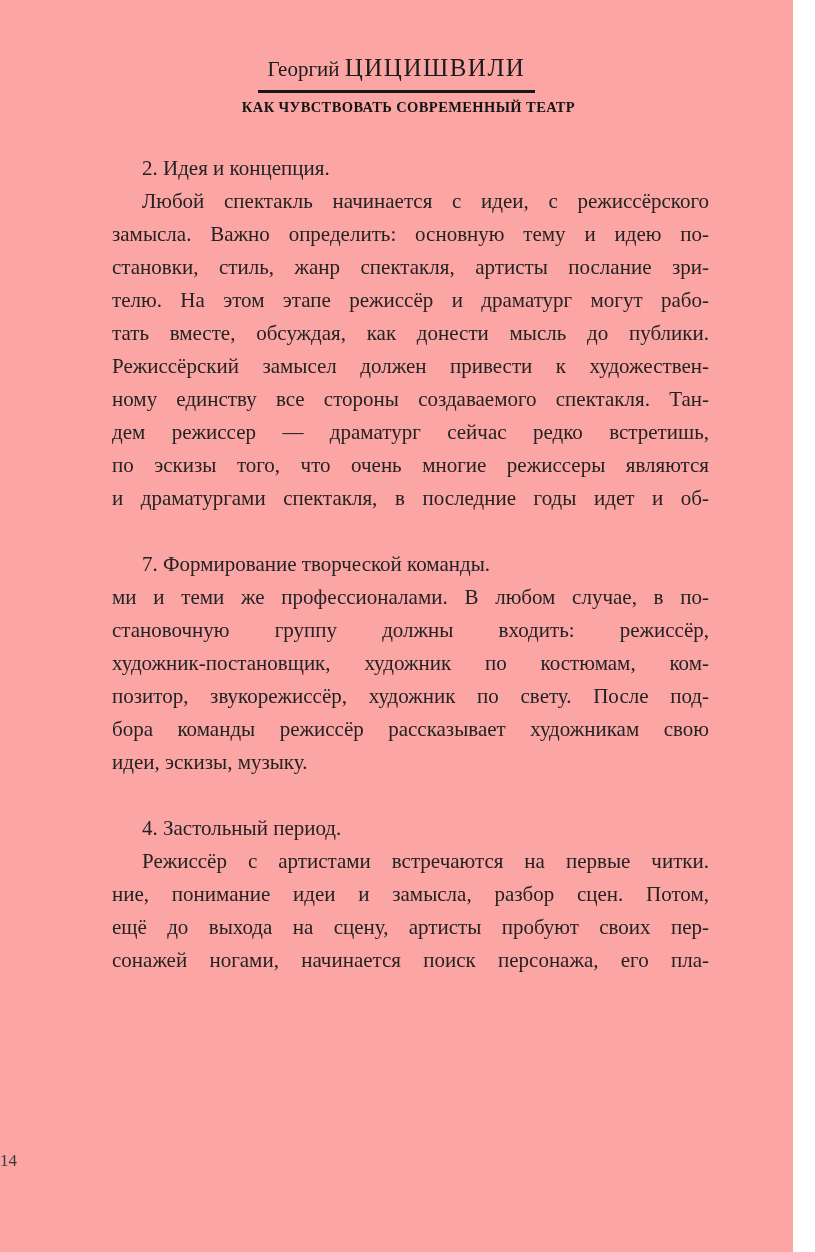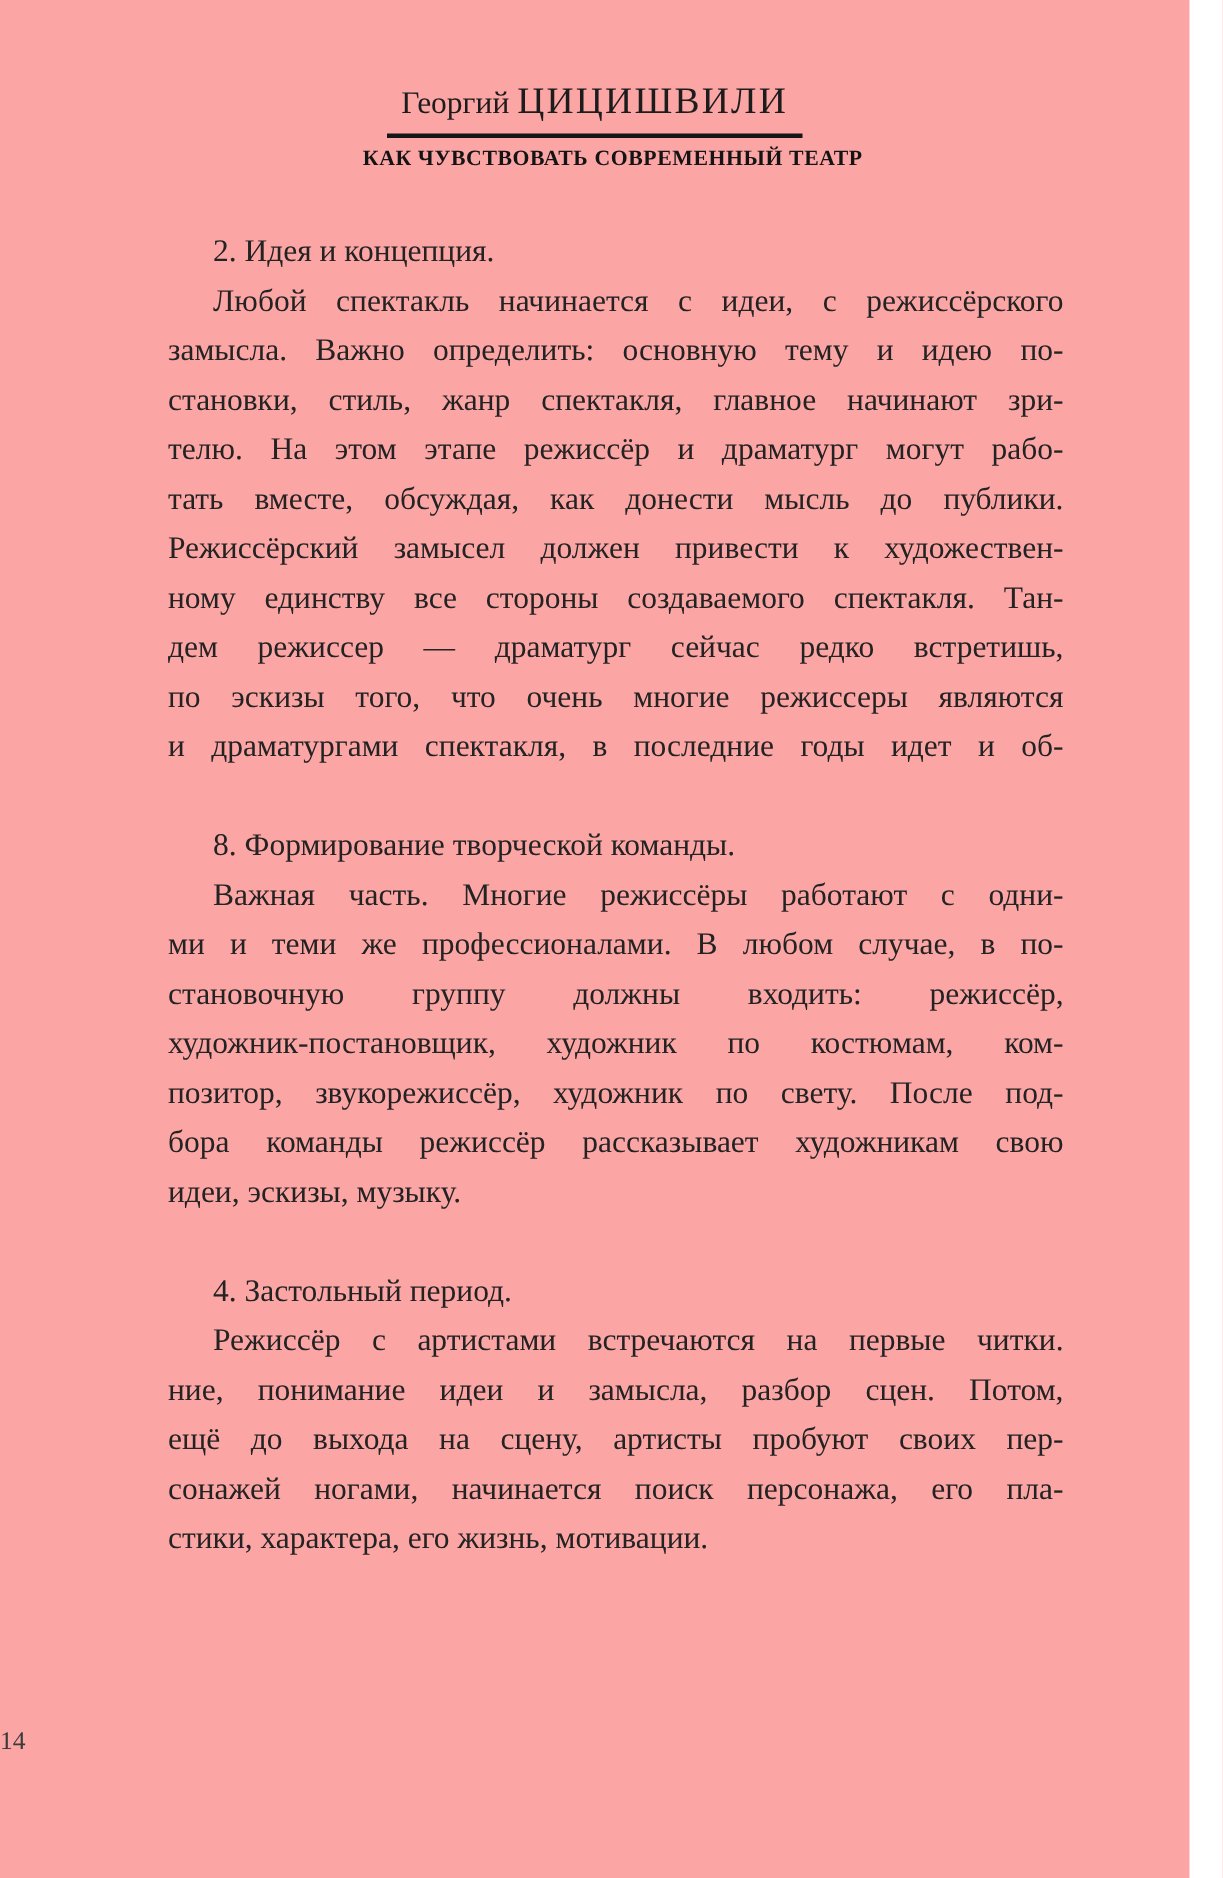"становки, стиль, жанр спектакля, главное" div.line { text: главное начинают -> артисты послание }
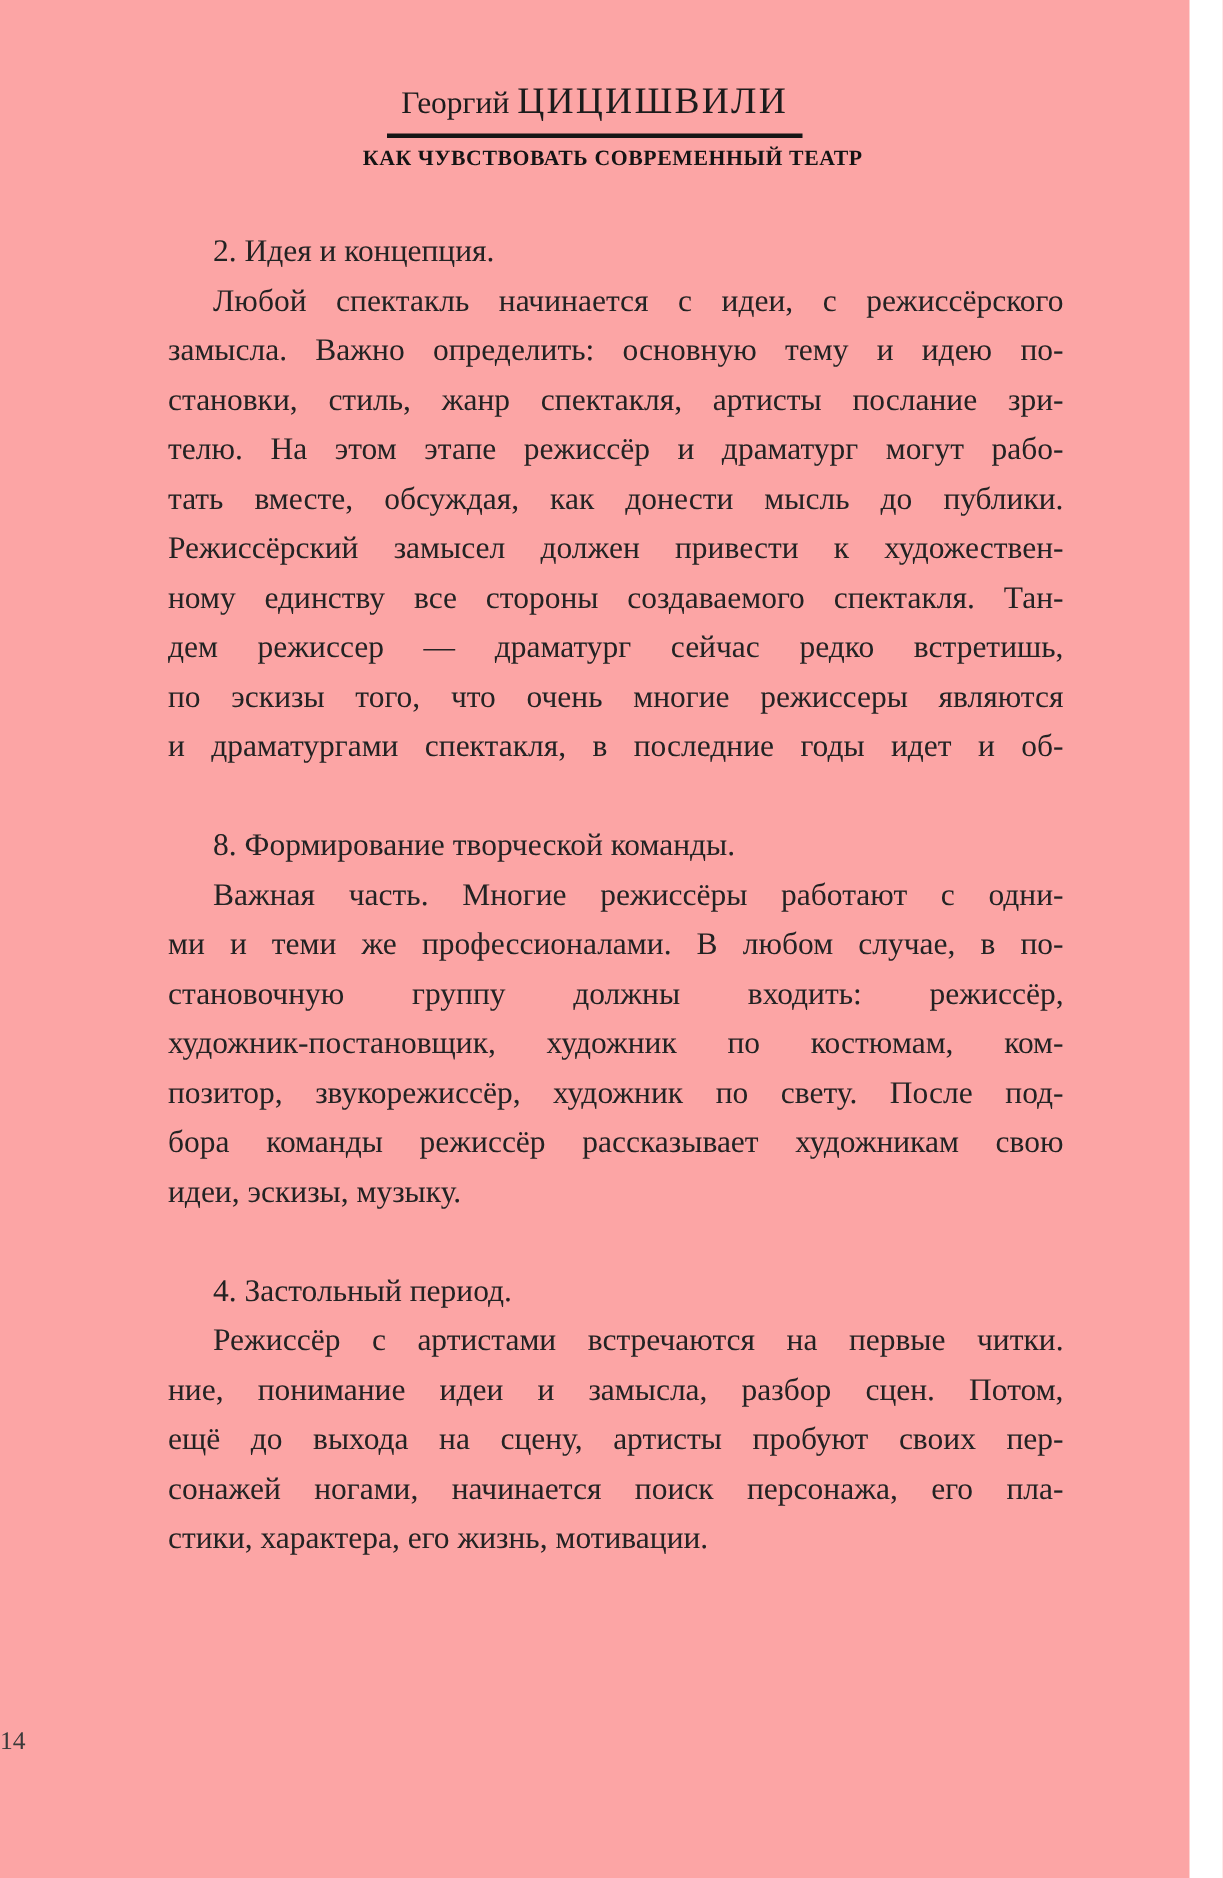"8. Формирование творческой команды." div.line { text: 8 -> 7 }
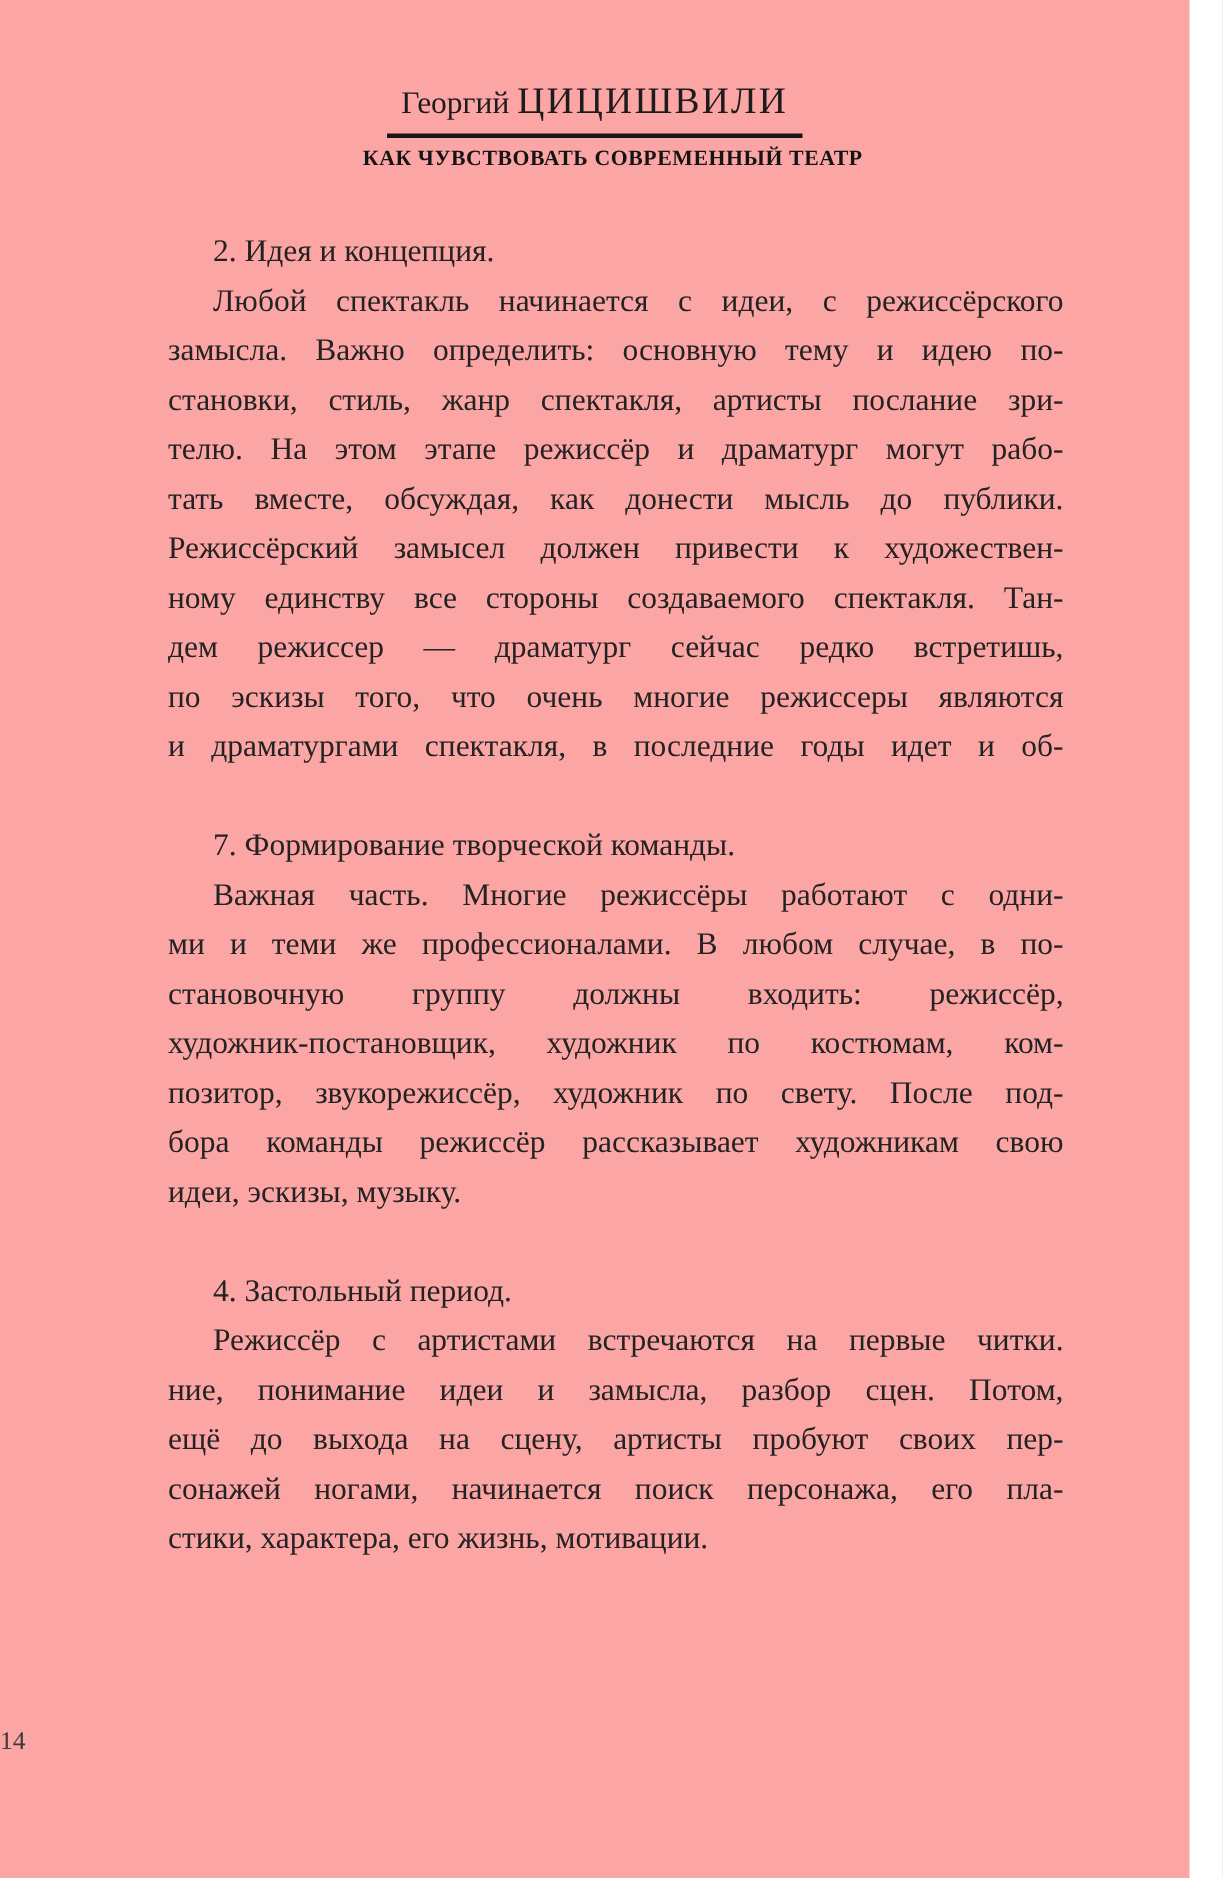"Важная часть. Многие режиссёры работают" div.line { html: <div>Важная часть. Многие режиссёры работают с одни-</div> -> none }
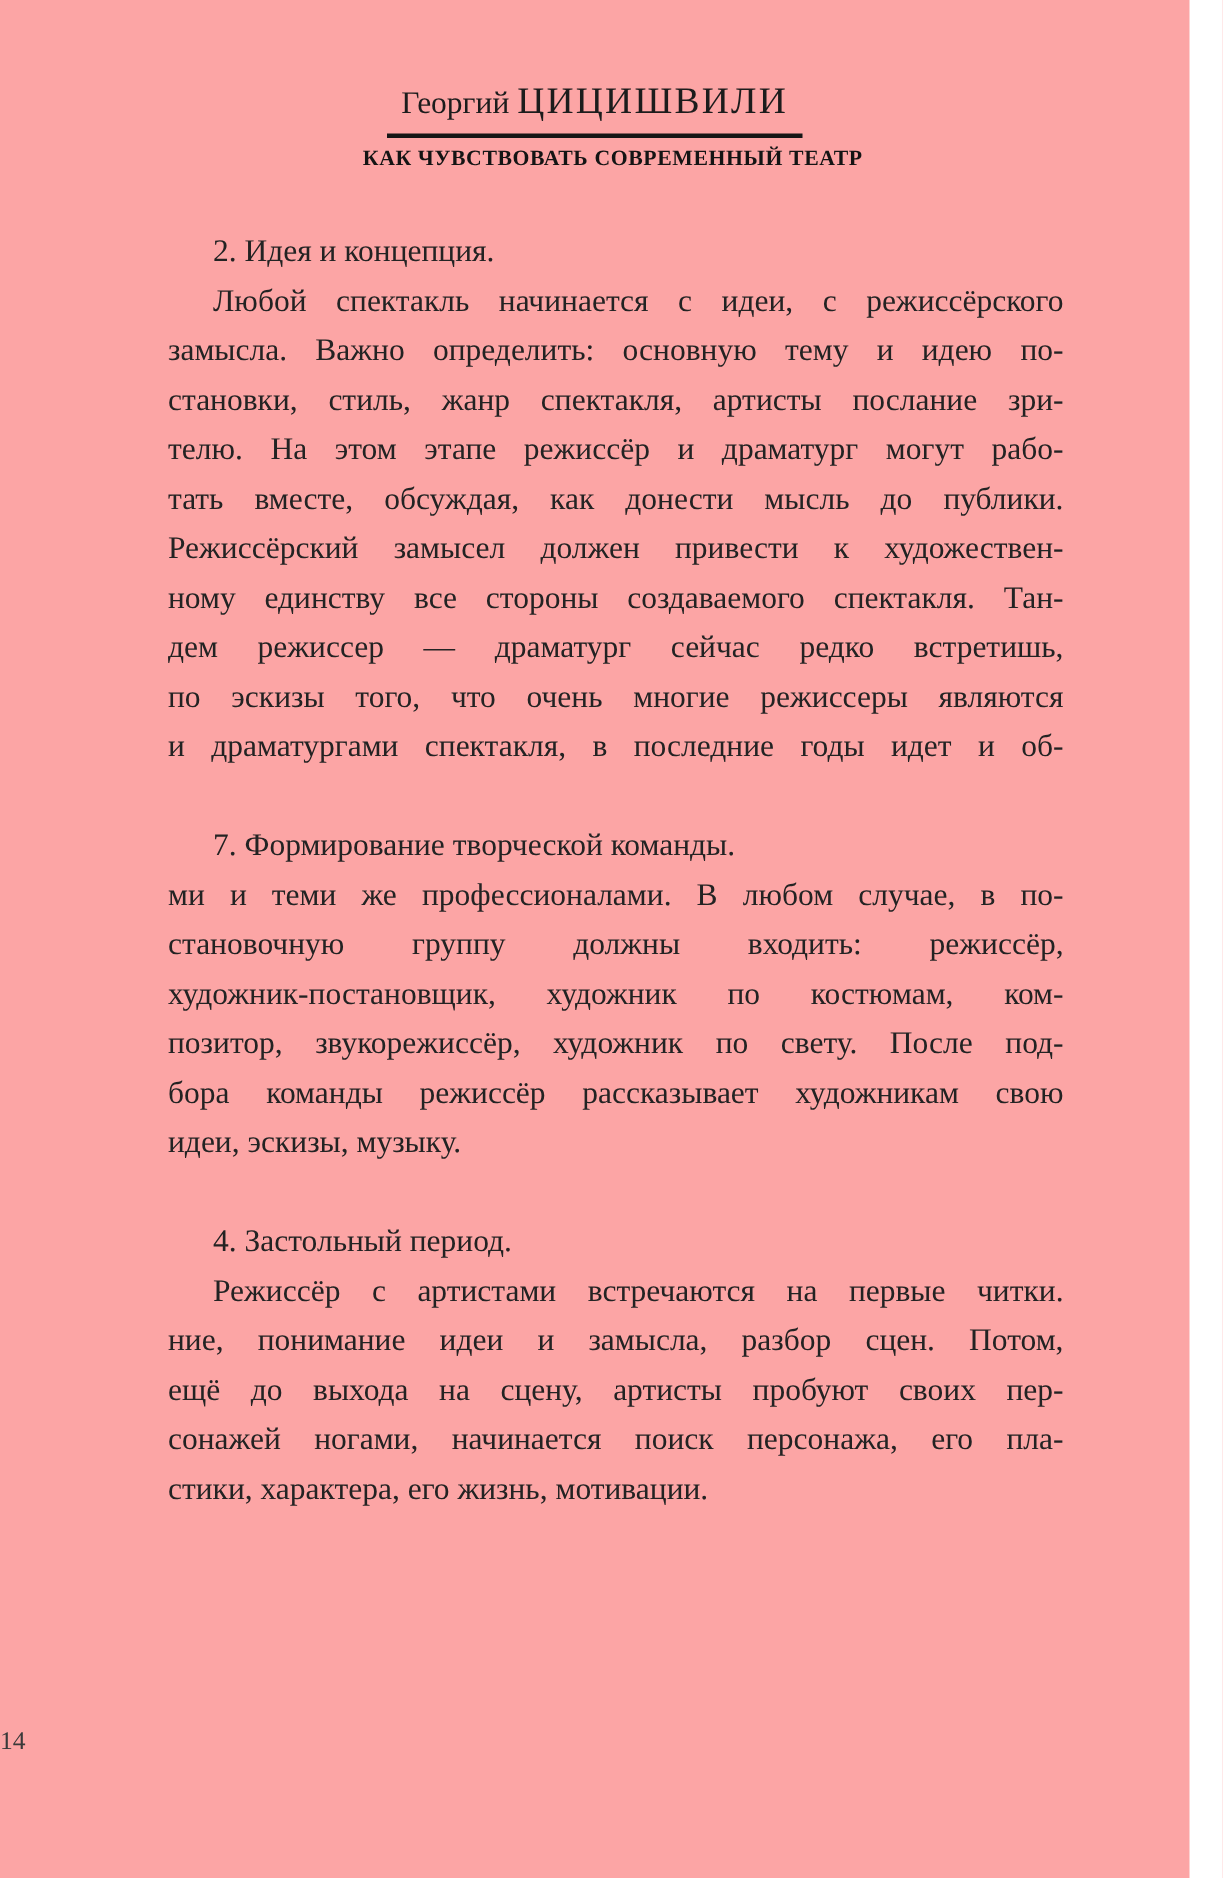"стики, характера, его жизнь, мотивации." div.line { html: <div>стики, характера, его жизнь, мотивации.</div> -> none }
